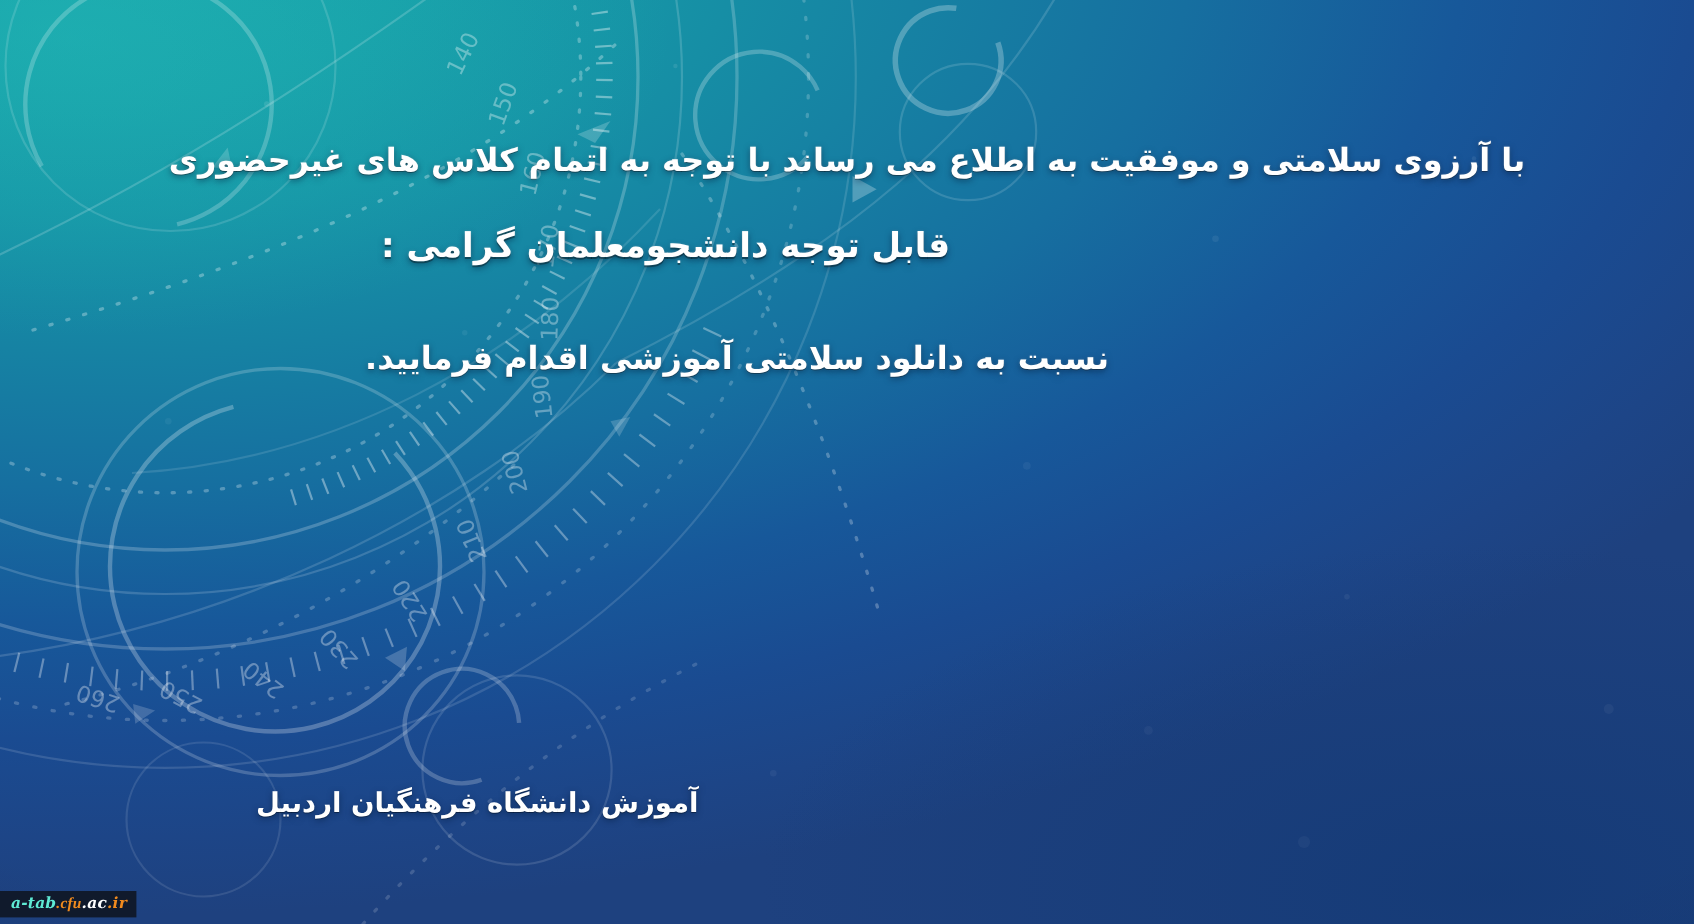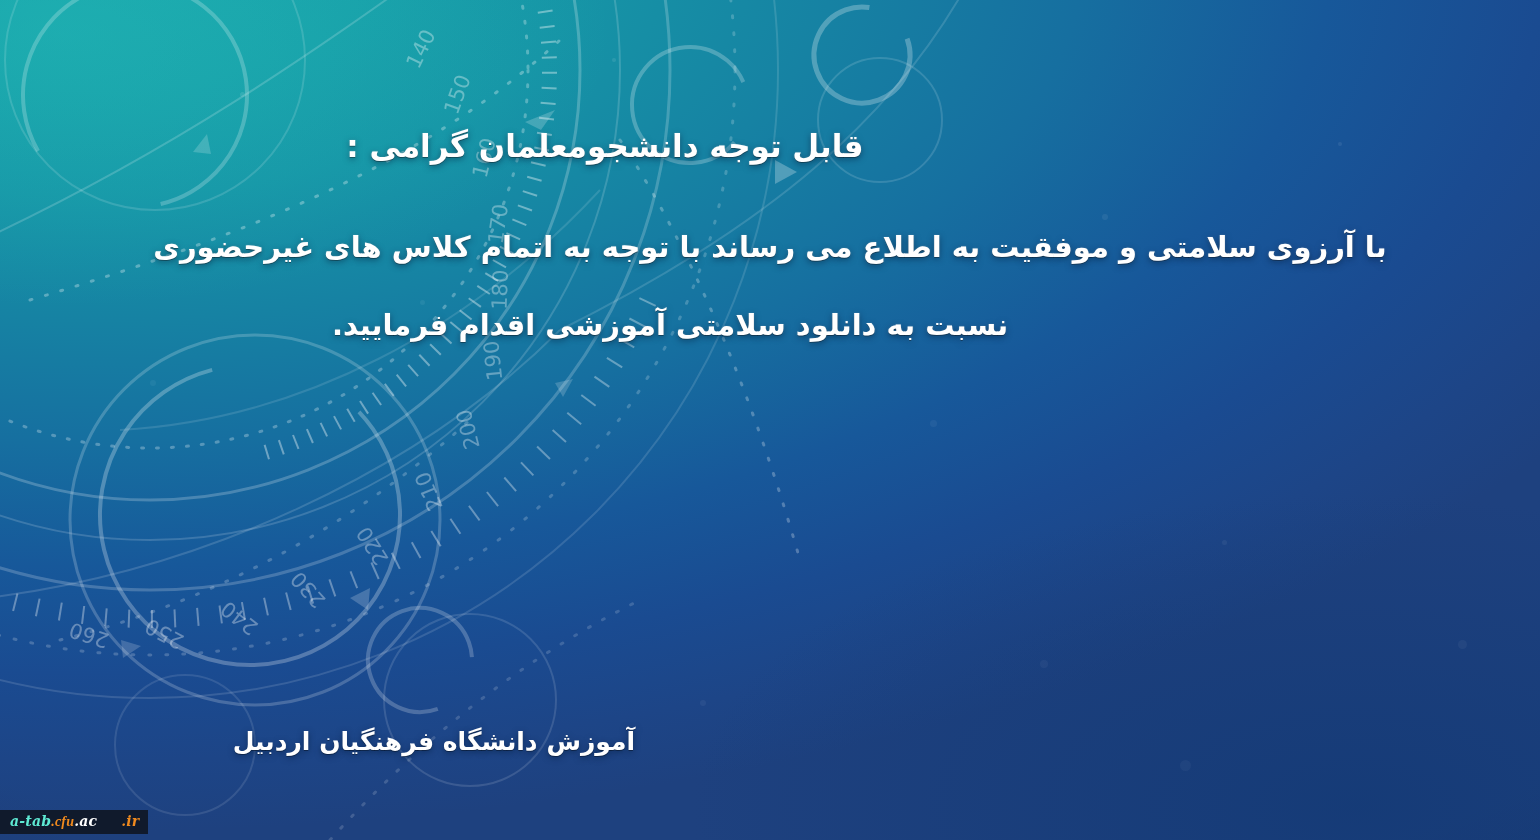"قابل توجه دانشجومعلمان گرامی :" div.line { order: before "با آرزوی سلامتی و موفقیت" -> after "با آرزوی سلامتی و موفقیت" }
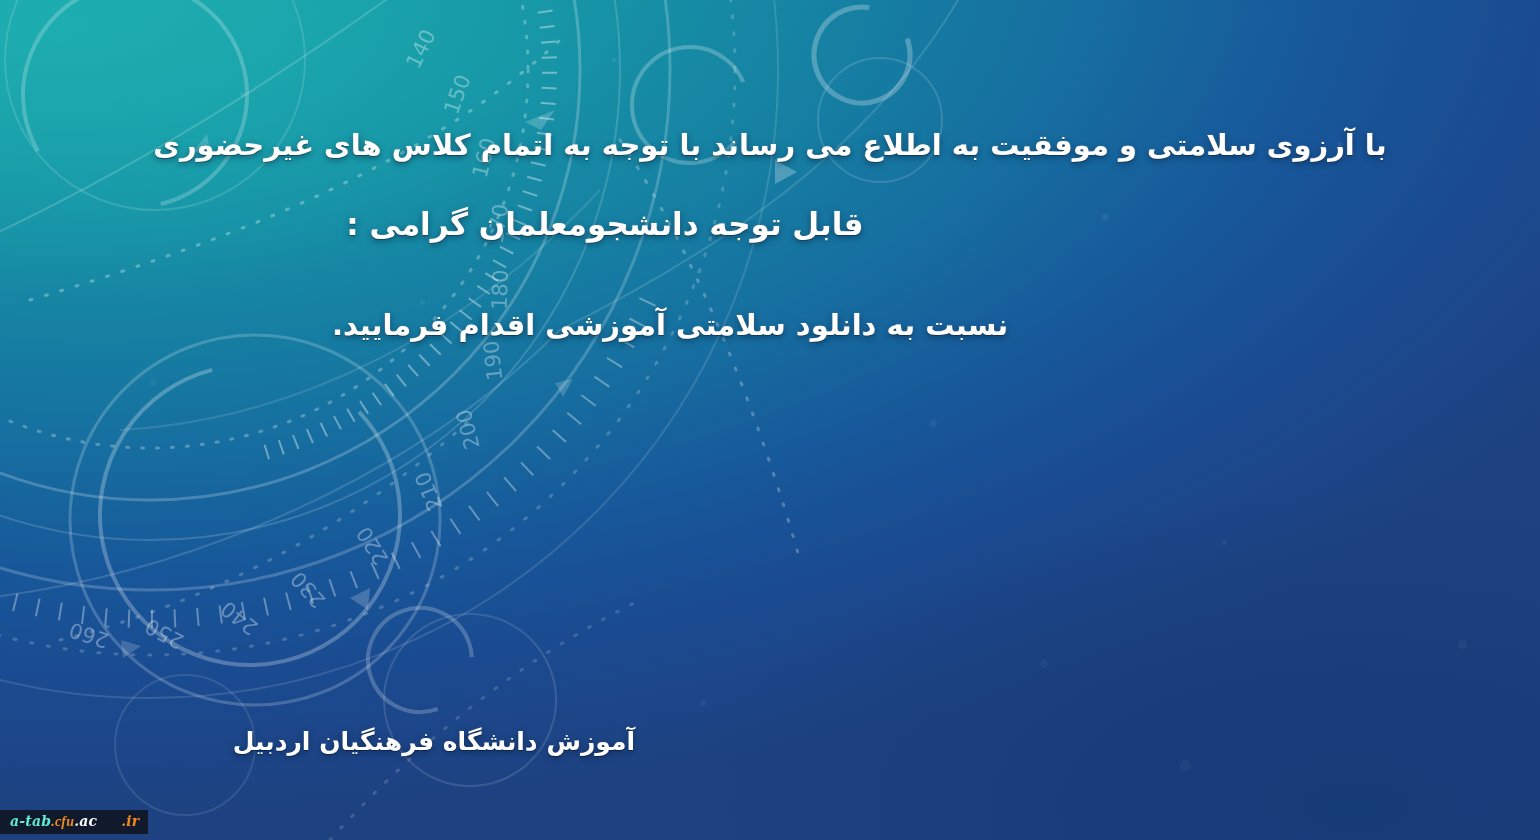"آموزش دانشگاه فرهنگیان اردبیل" .l-sign { bottom: 84px -> 96px }
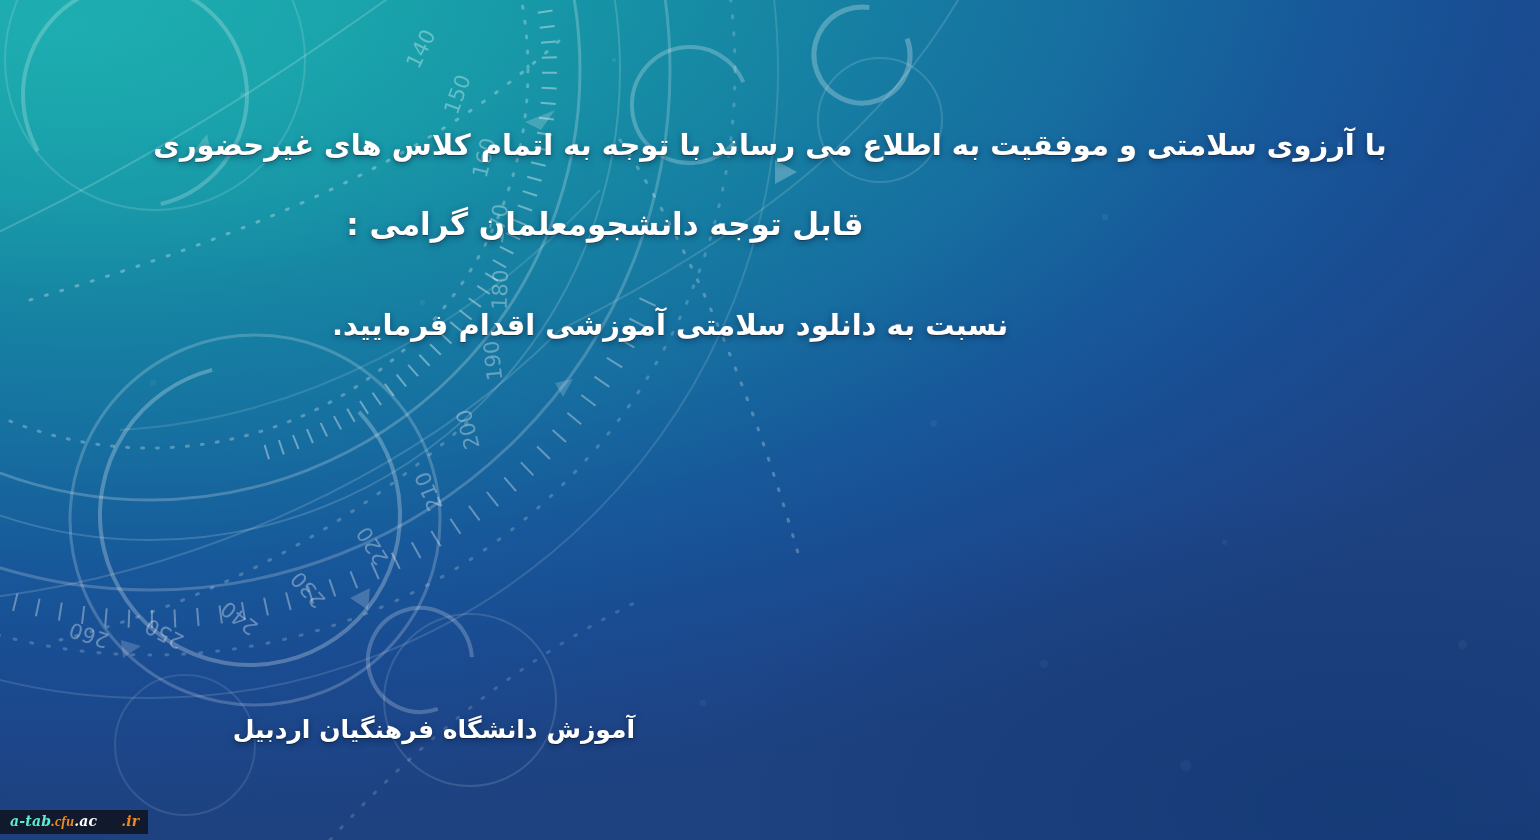".ir" .wm-d { margin-left: 24px -> none }
